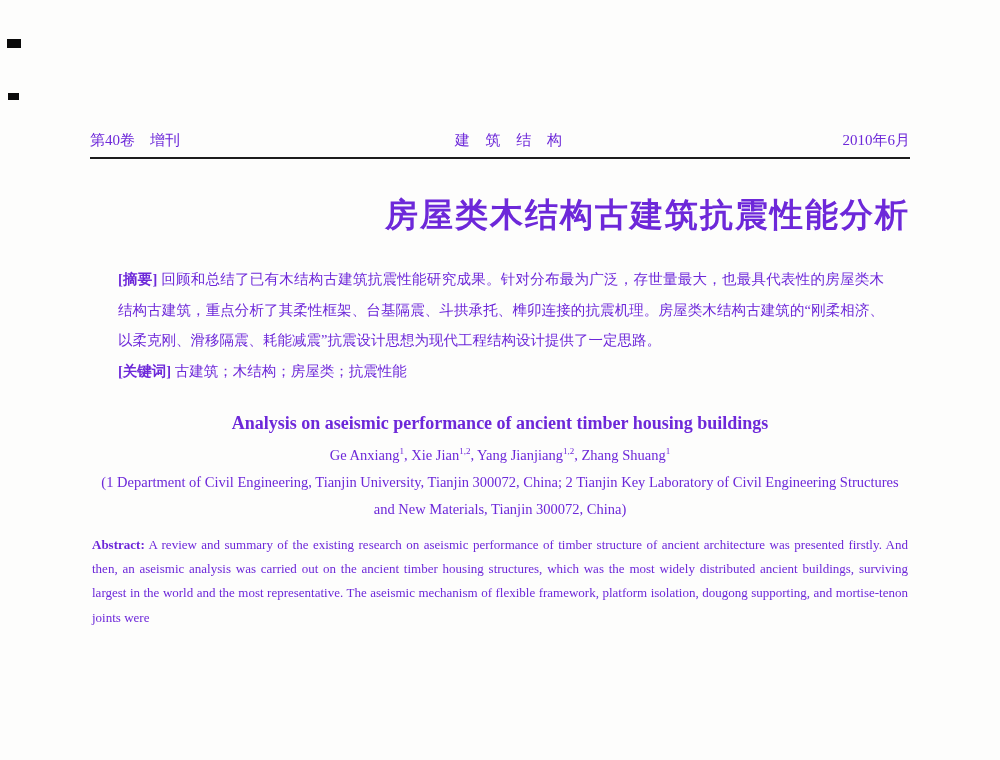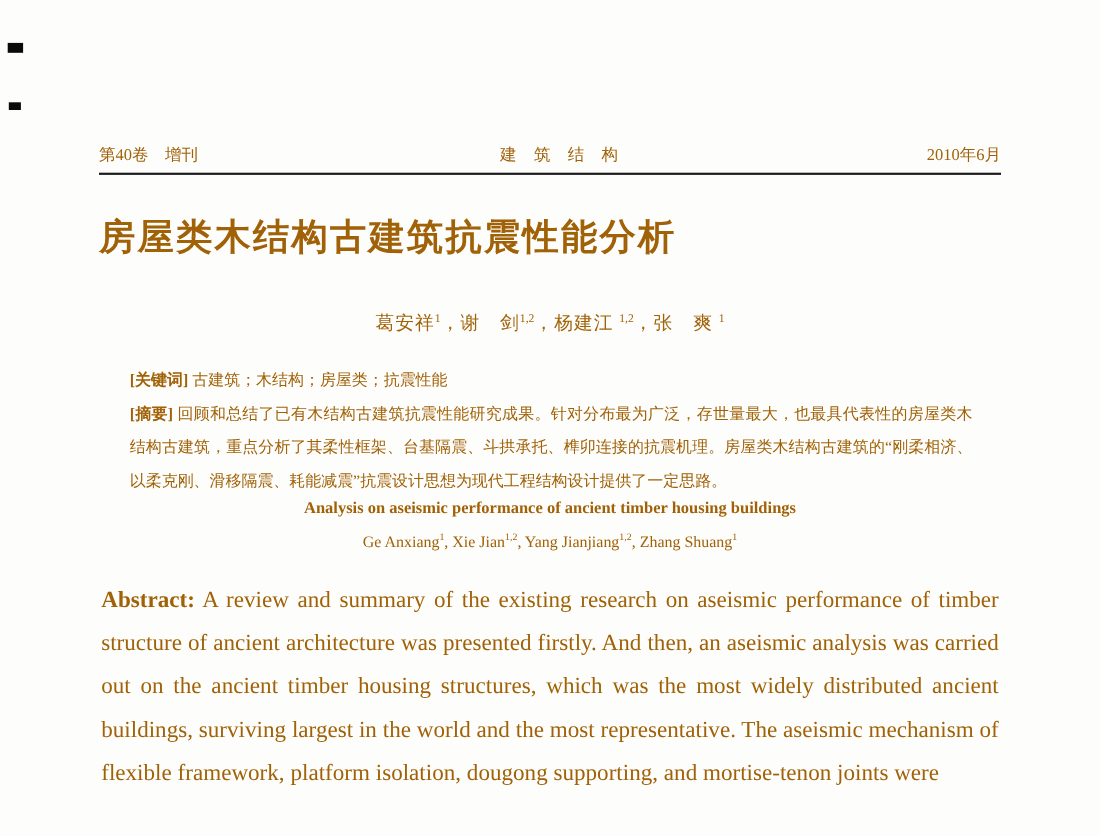"第40卷 增刊" .page { color: #a16207 -> #6d28d9 }
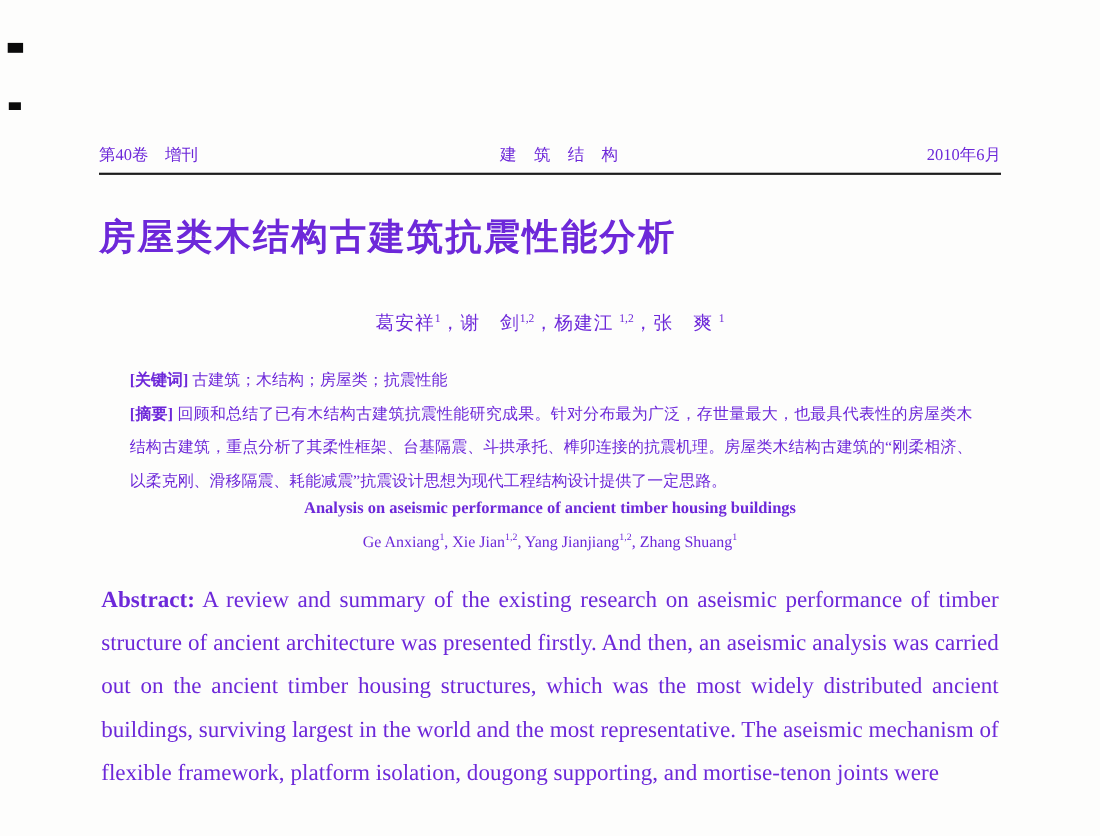"房屋类木结构古建筑抗震性能分析" .paper-title { text-align: left -> right }
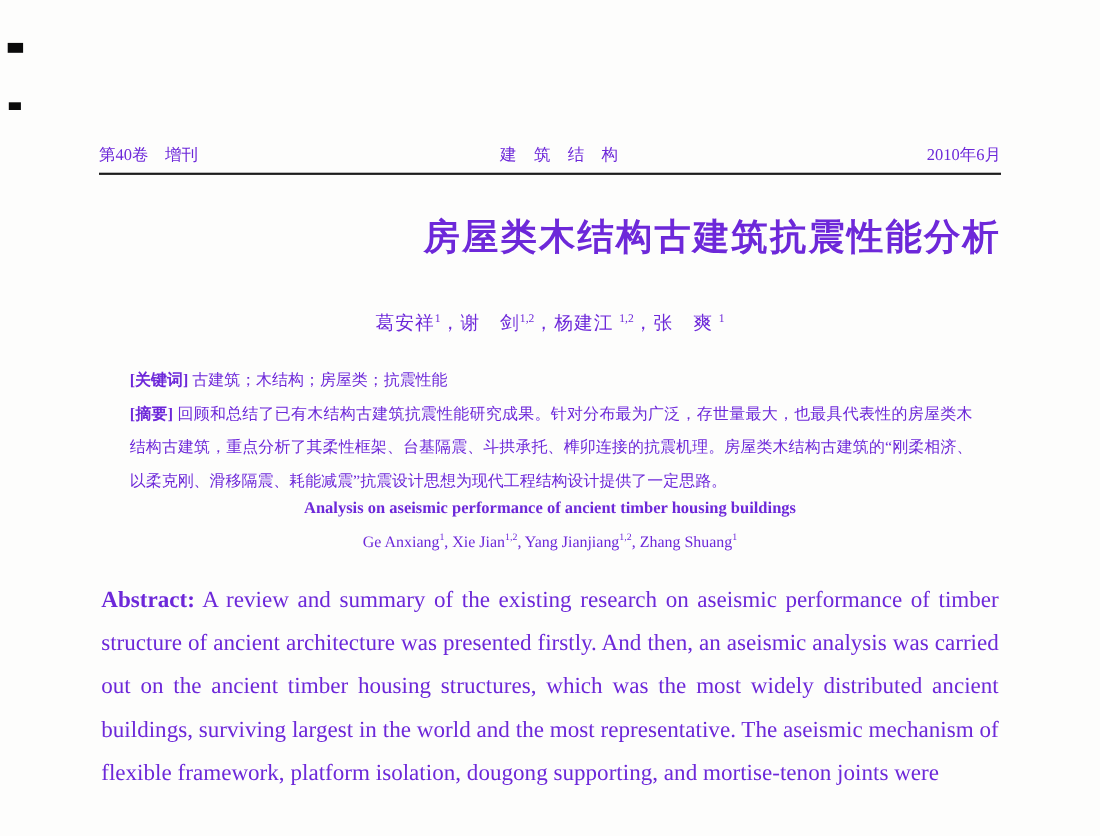"葛安祥1，谢 剑1,2，杨建江 1,2，张 爽 1" div.authors-cn { html: <div> <span><span>葛安祥</span><sup>1</sup><span>，</span></span><span><span>谢 剑</span><sup>1,2</sup><span>，</span></span><span><span>杨建江 </span><sup>1,2</sup><span>，</span></span><span><span>张 爽 </span><sup>1</sup><span></span></span> </div> -> none }
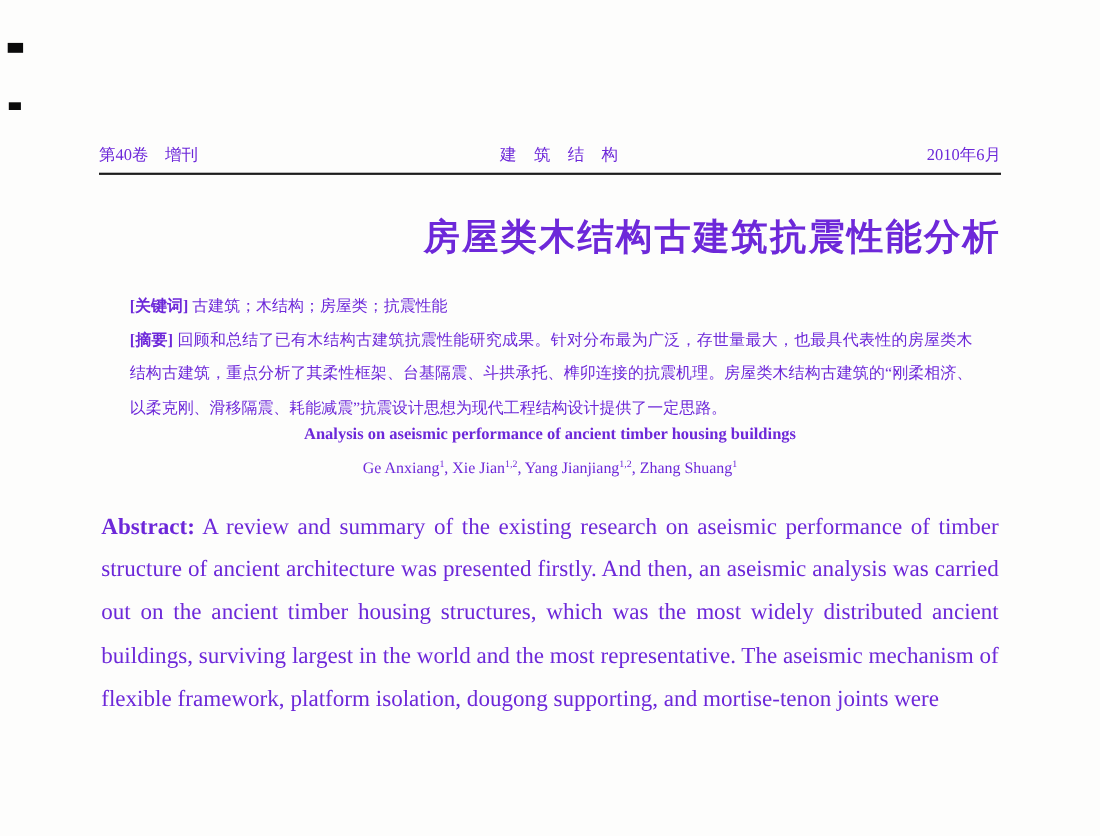"[关键词] 古建筑；木结构；房屋类；抗震性能" p { order: before "[摘要]" -> after "[摘要]" }
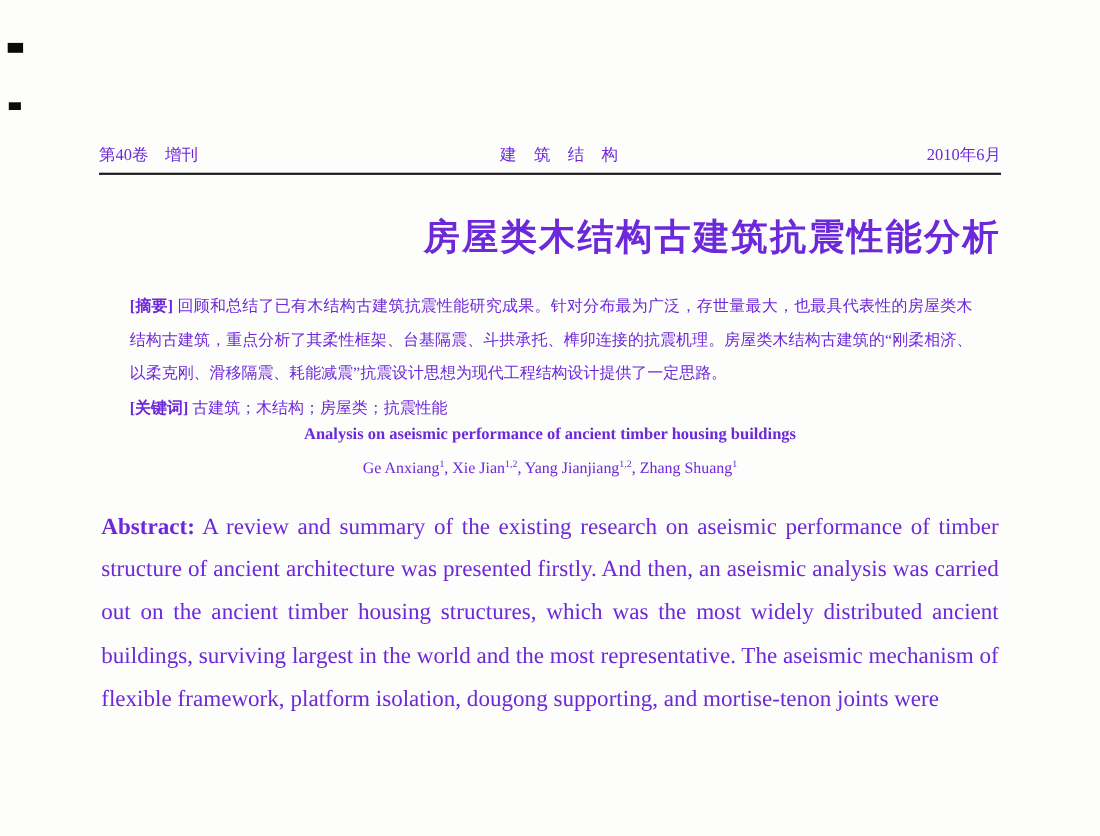"Analysis on aseismic performance of" .en-title { font-size: 15px -> 18px; margin-top: none -> 26px }
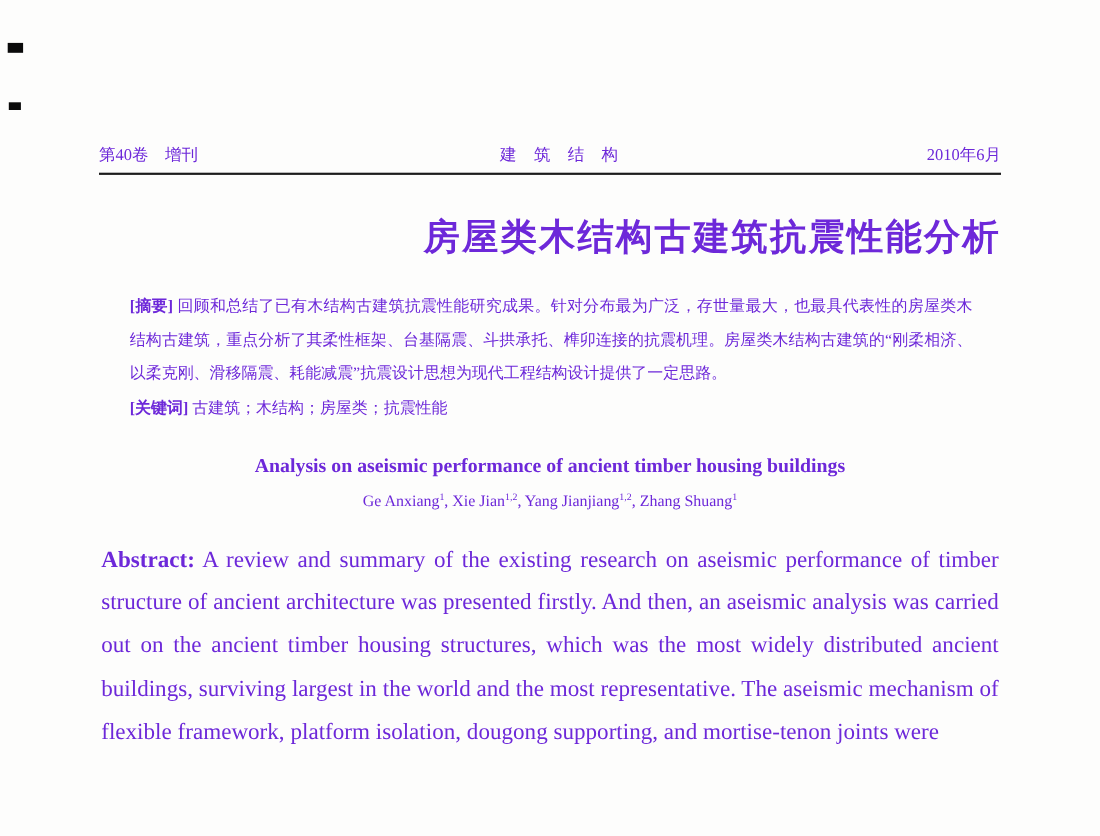"(1 Department of Civil Engineering," div.en-affiliation { html: none -> <div>(1 Department of Civil Engineering, Tianjin University, Tianjin 300072, China; 2 Tianjin Key Laboratory of Civil Engineering Structures and New Materials, Tianjin 300072, China)</div> }
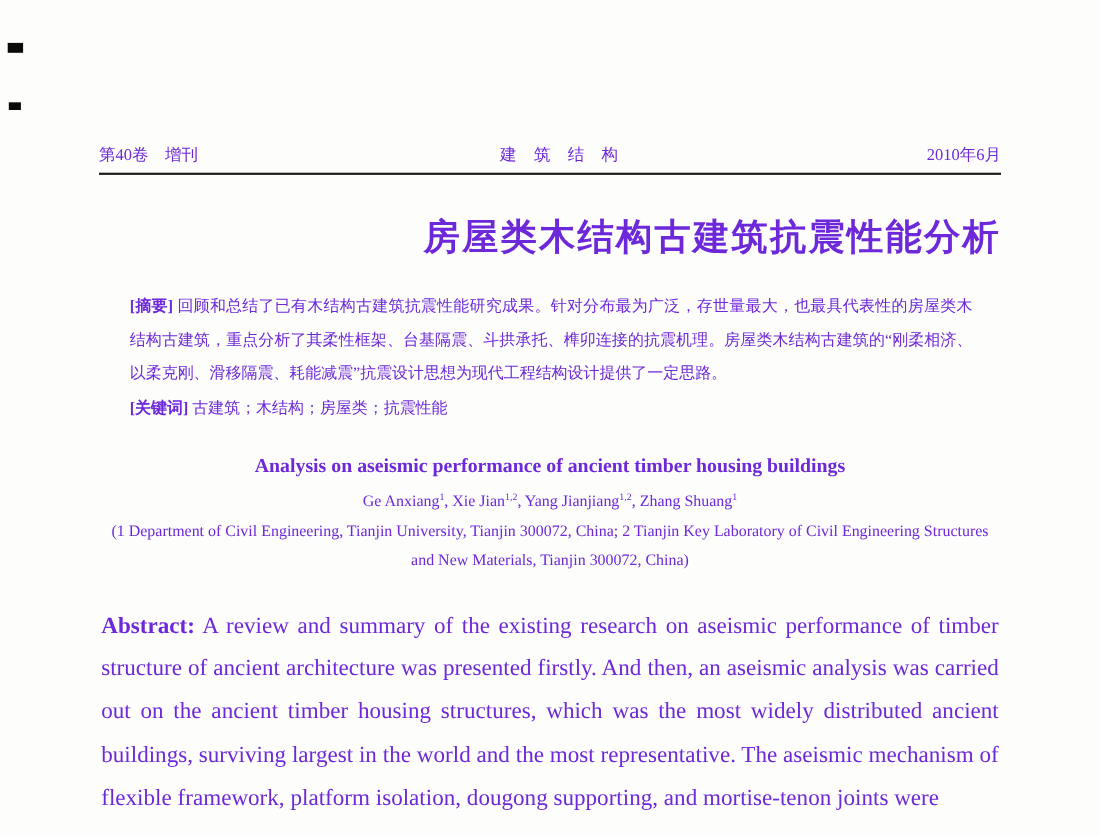"Abstract: A review and summary" .en-abstract { font-size: 21px -> 13px; margin-top: 24px -> 9px }
